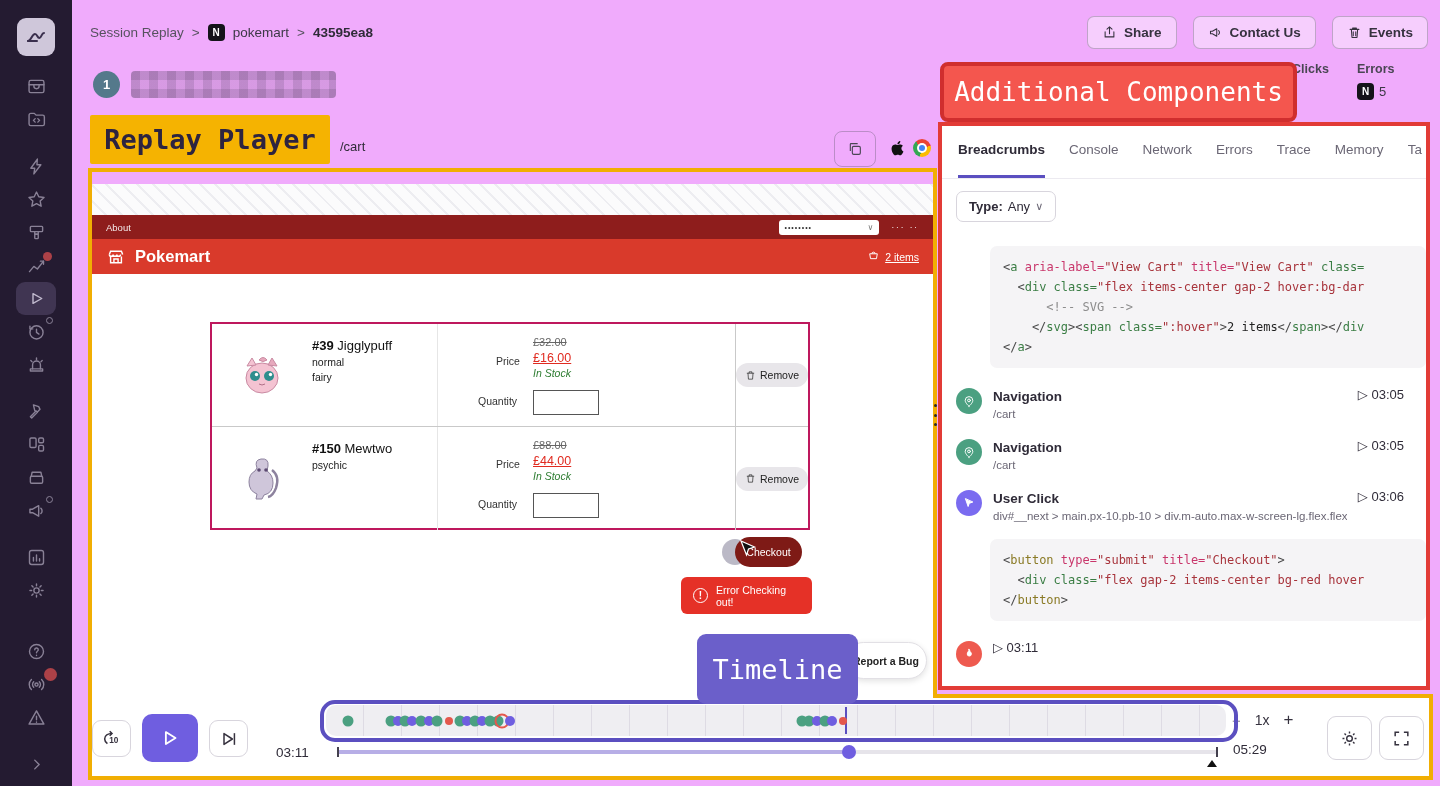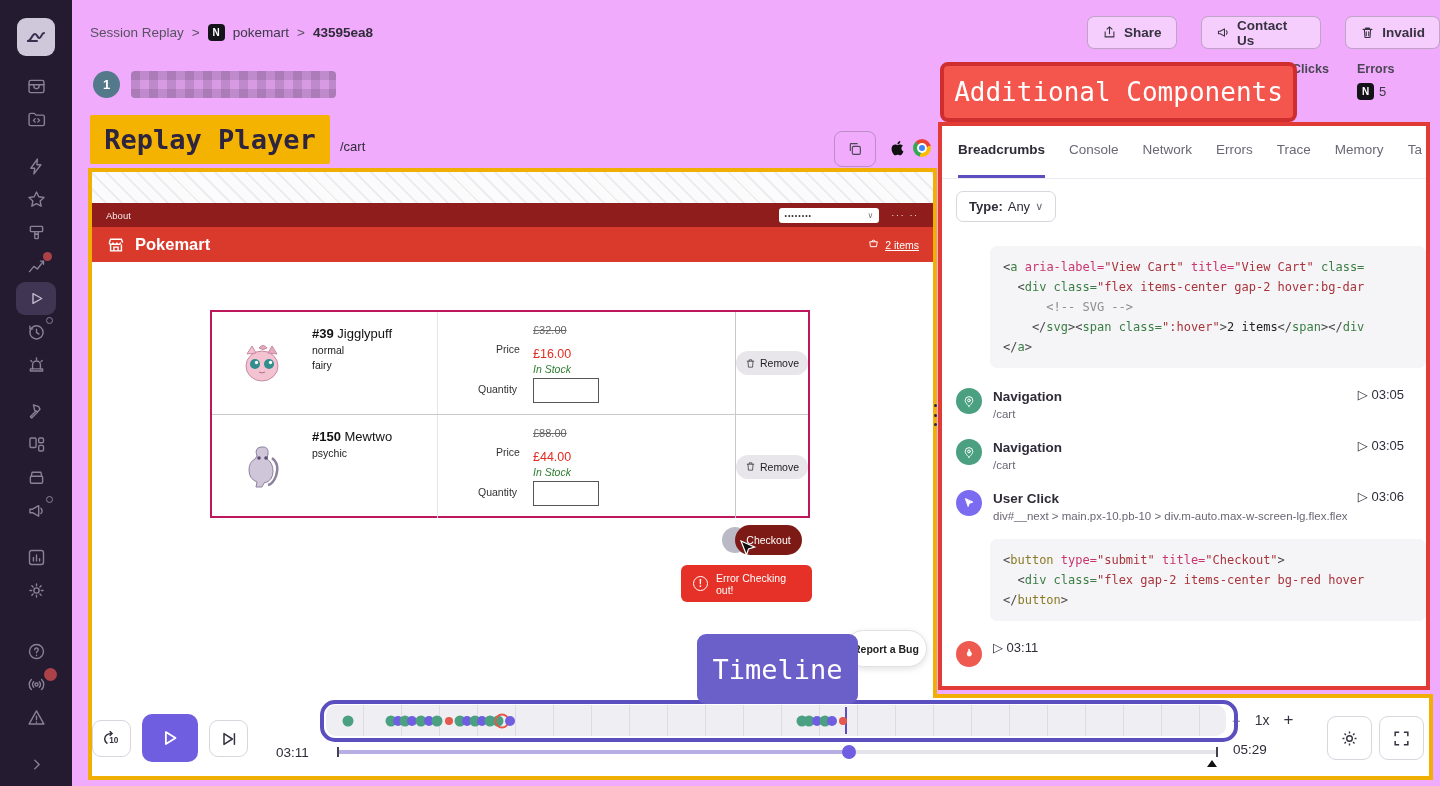"Share" div.abs { gap: 24px -> 16px }
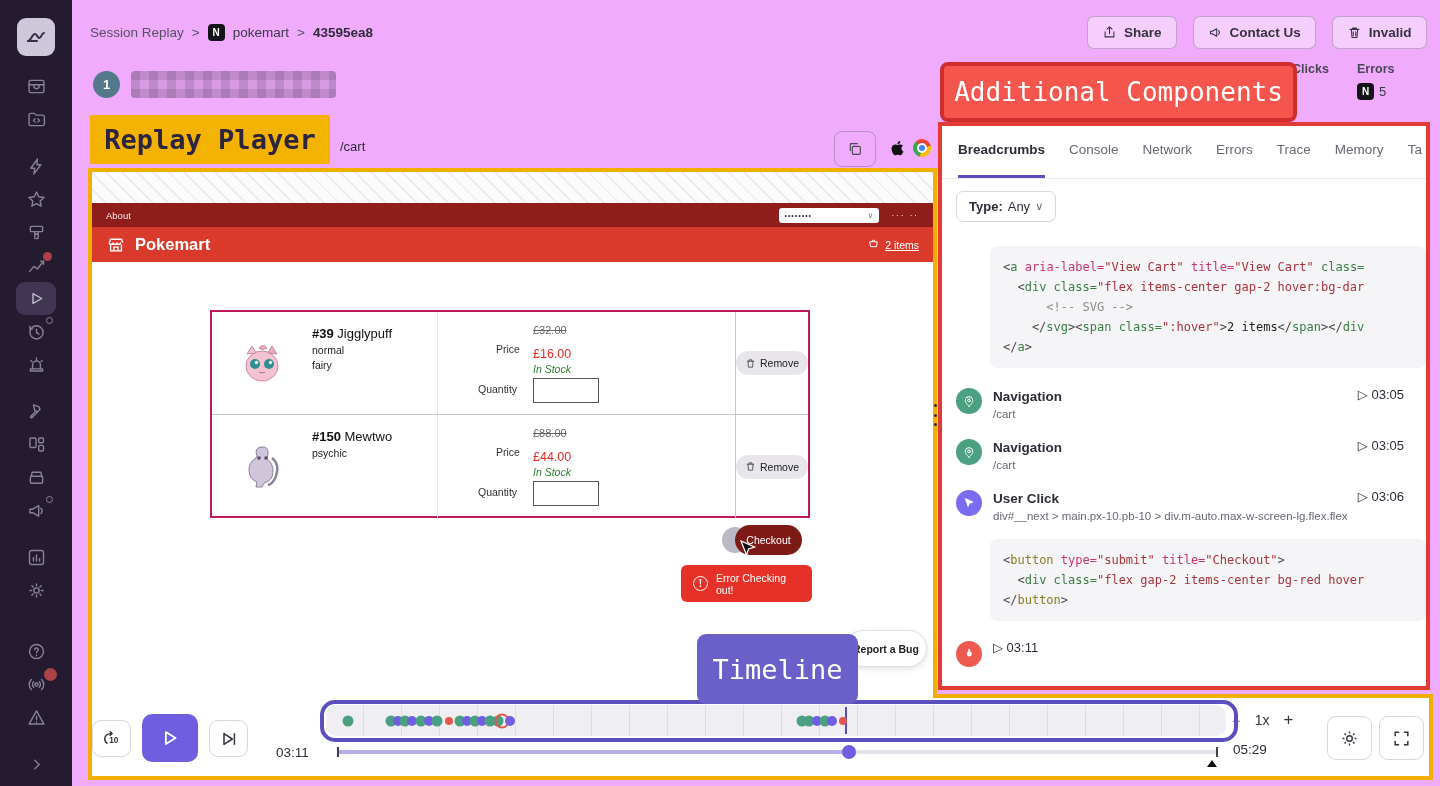"Invalid" span { text: Invalid -> Events }
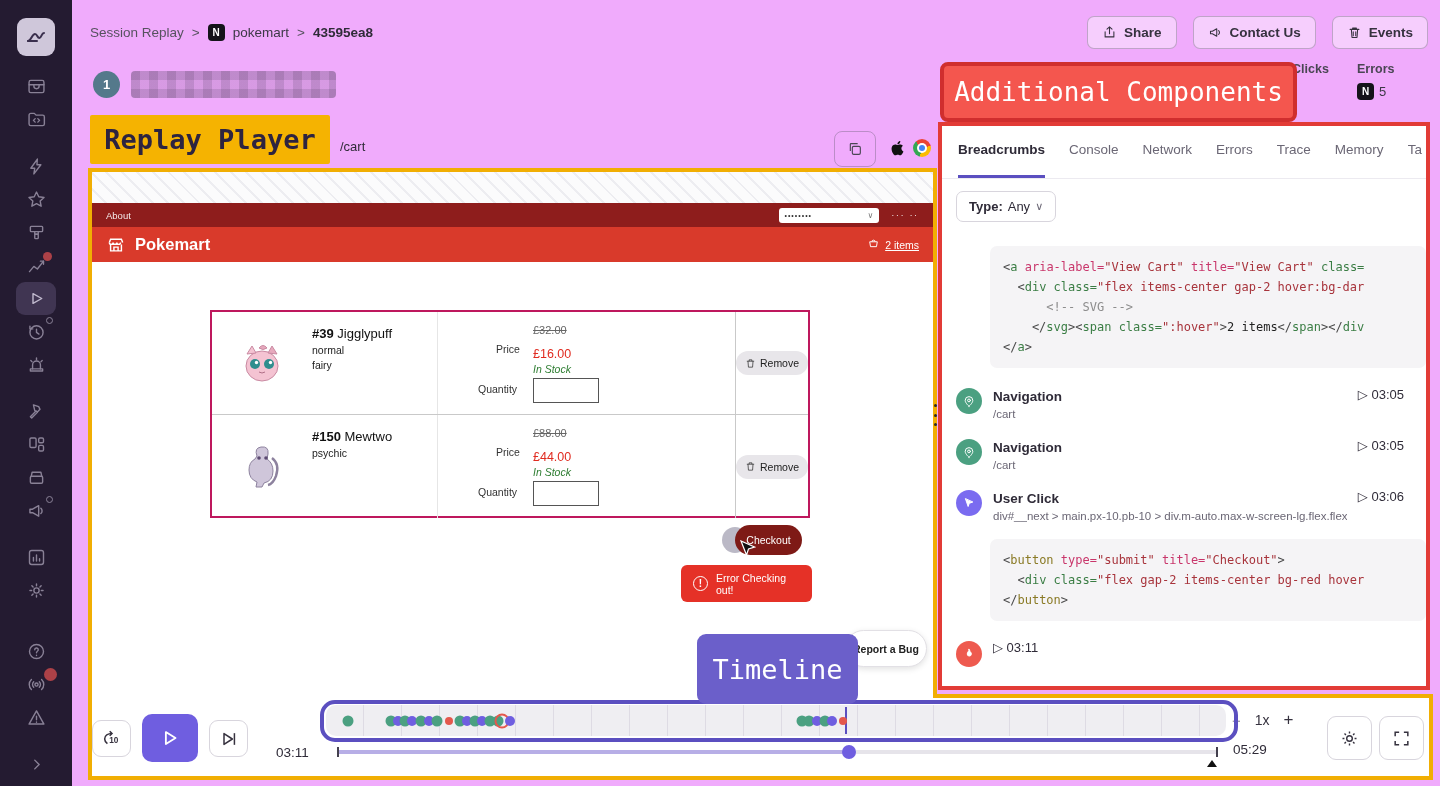"About" #player { top: 172px -> 184px }
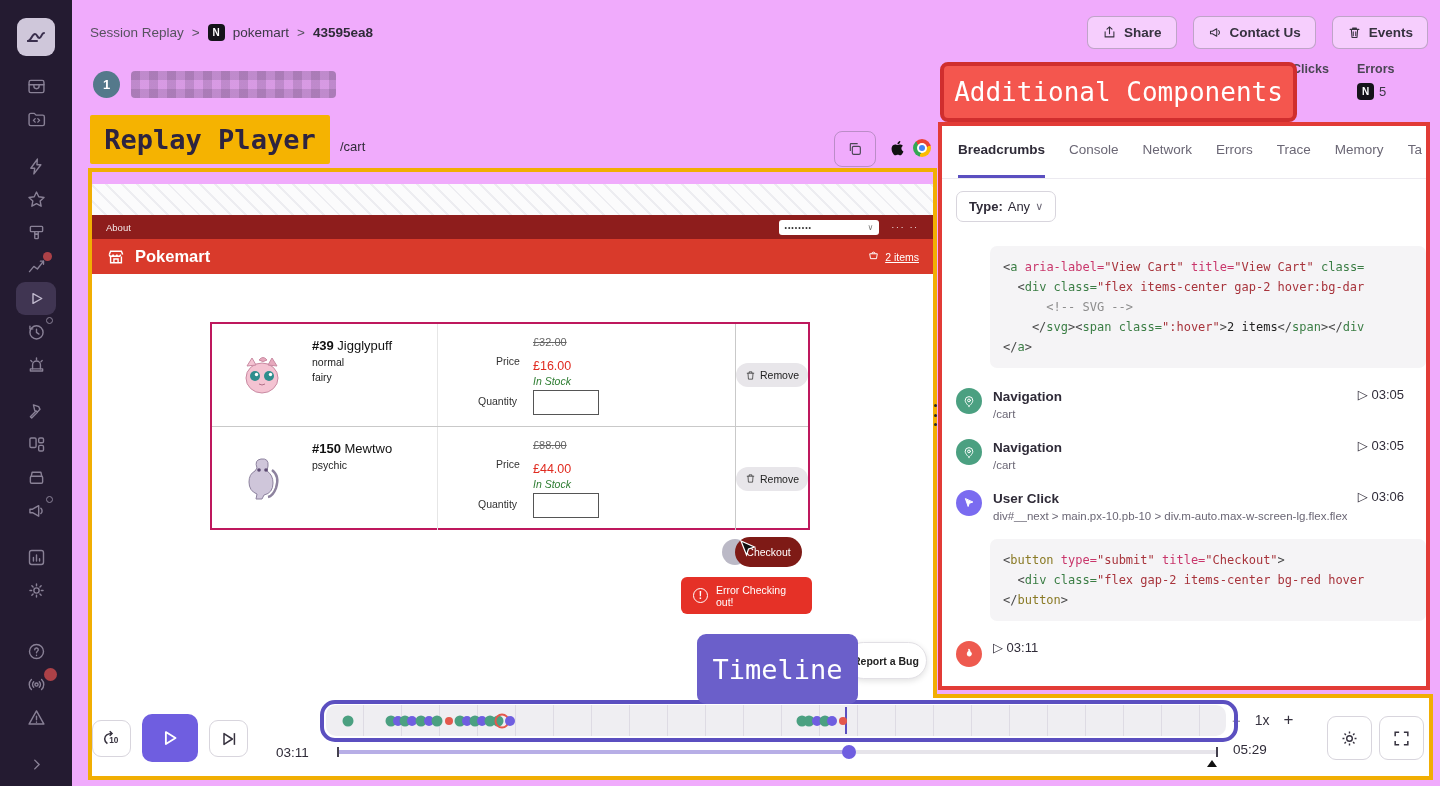"£16.00" .sale { margin-top: 11px -> 3px; text-decoration: none -> underline }
